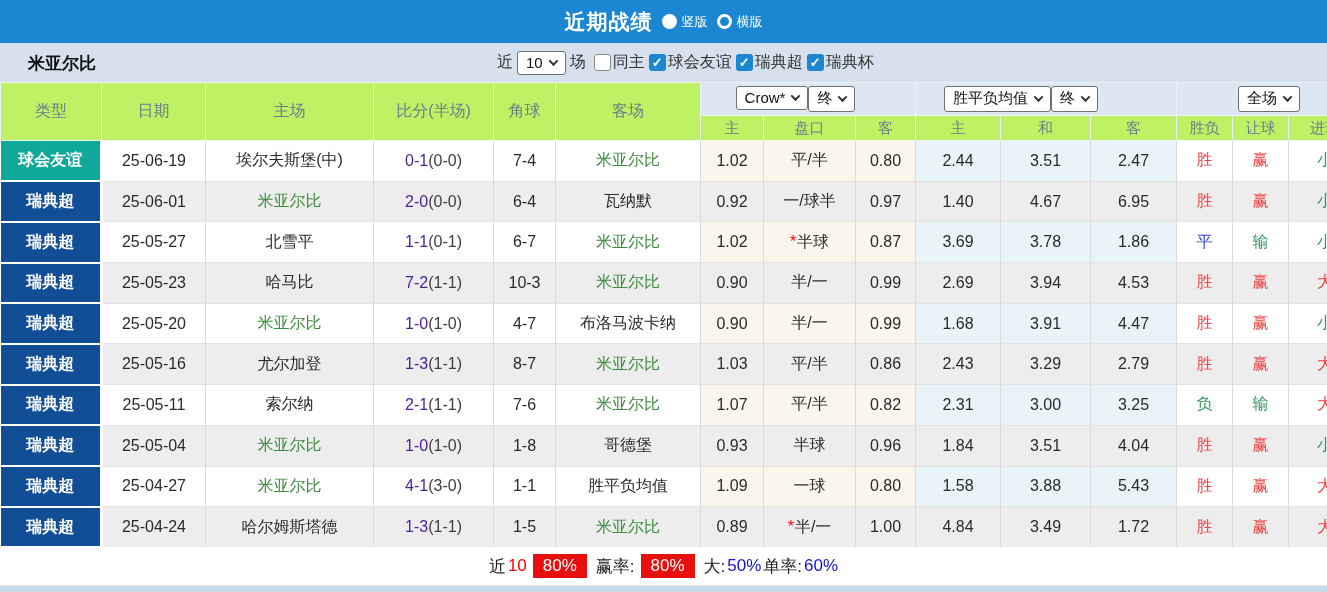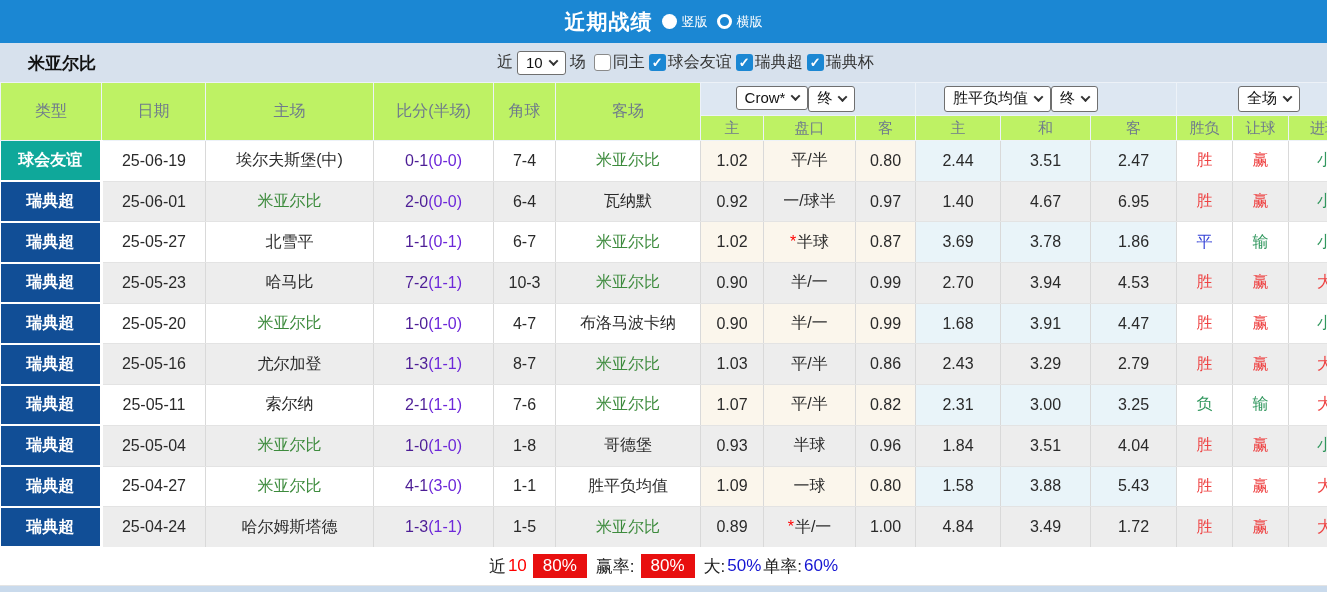"(0-0)" .half { color: #6d28d9 -> #404040 }
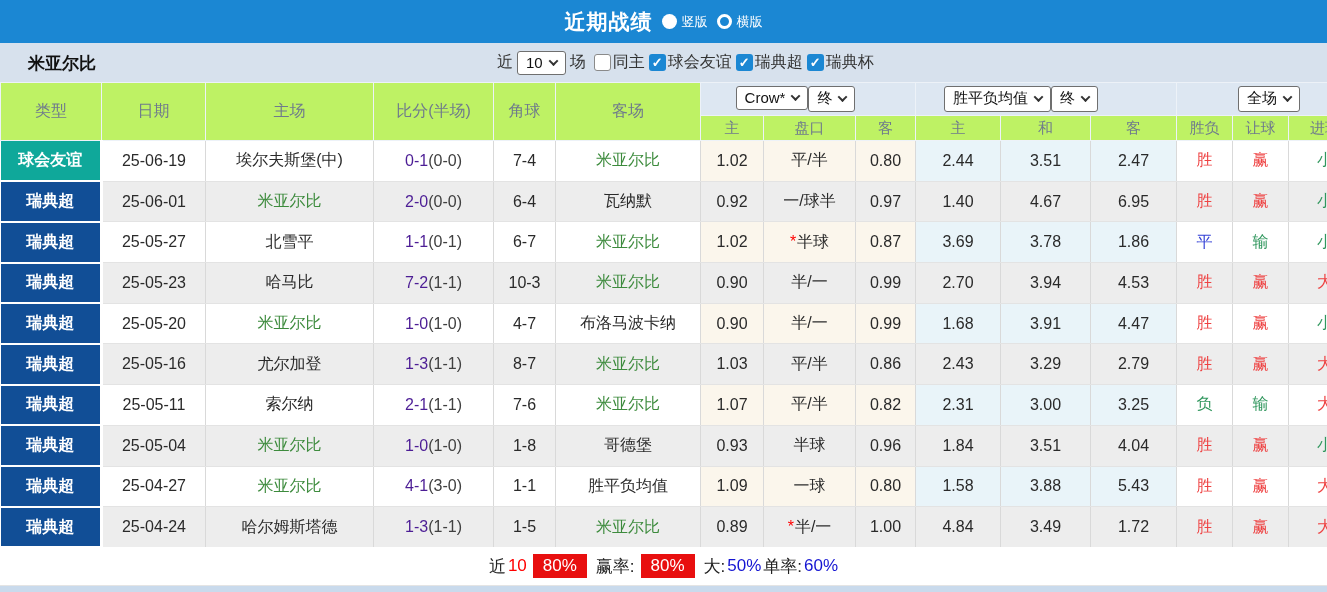"2.70" td.mean { text: 2.70 -> 2.69 }
